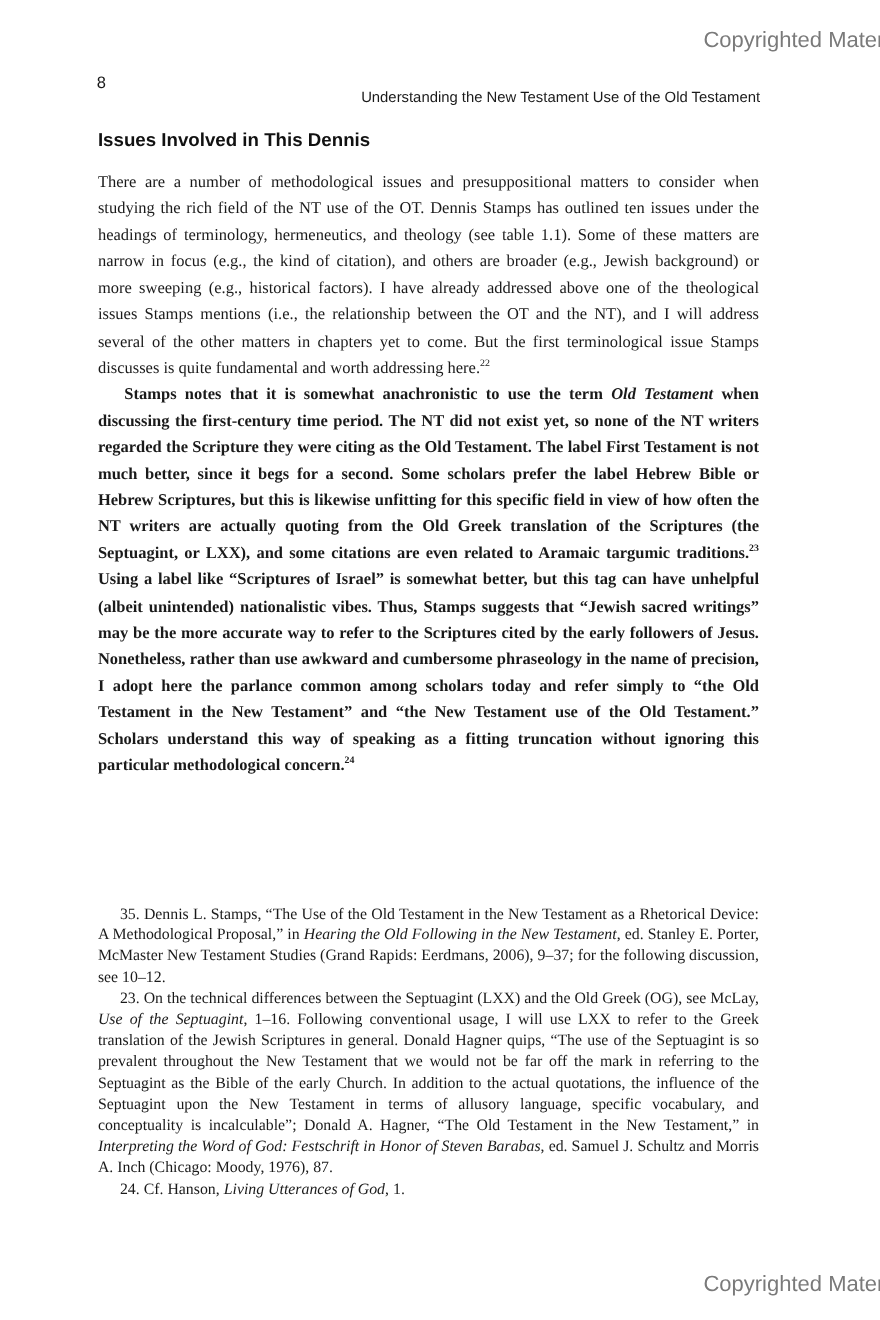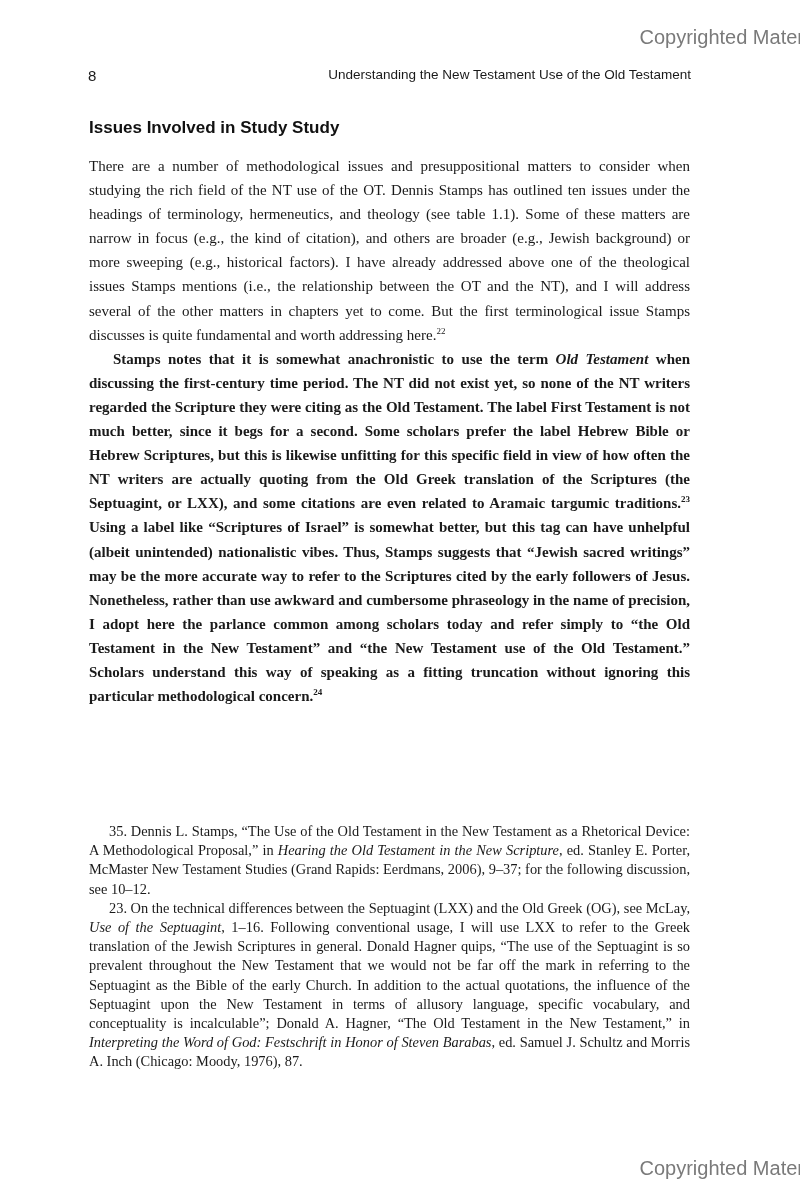"Understanding the New Testament Use" .head-title { top: 0 -> 14px }
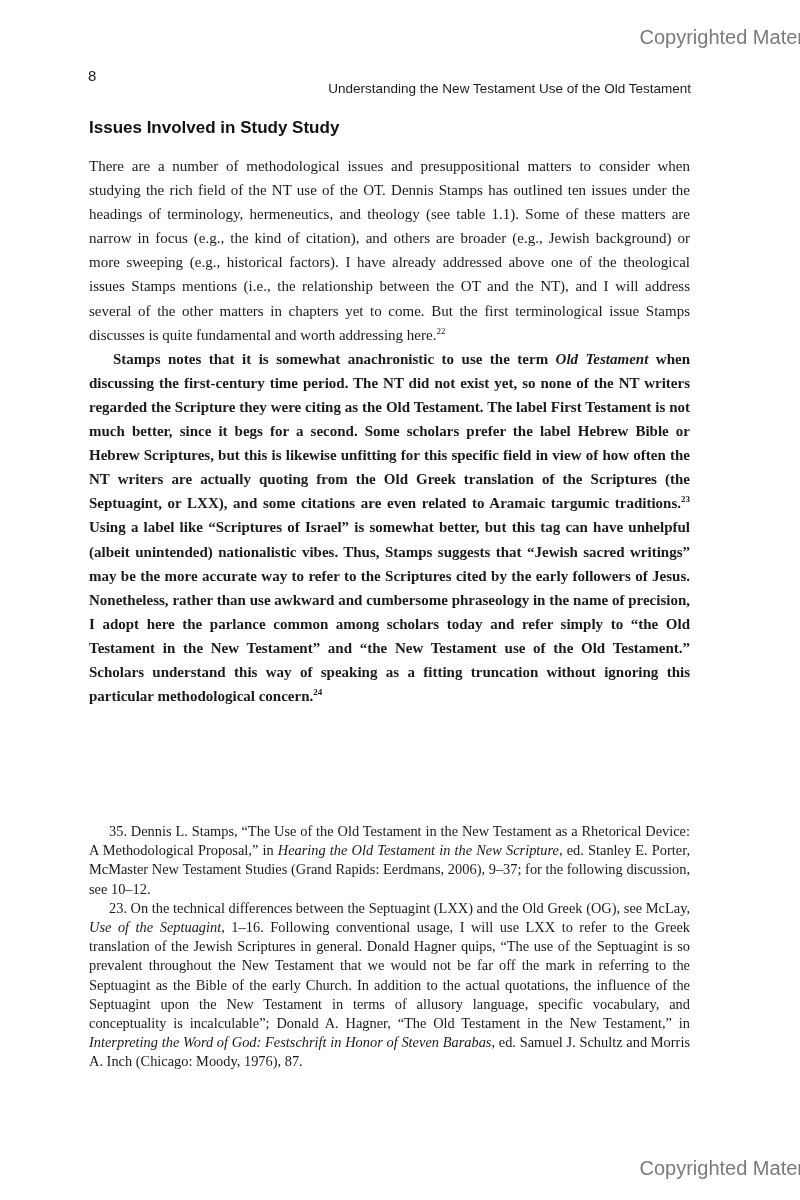"Issues Involved in Study Study" h2.section-heading { text: Study Study -> This Dennis }
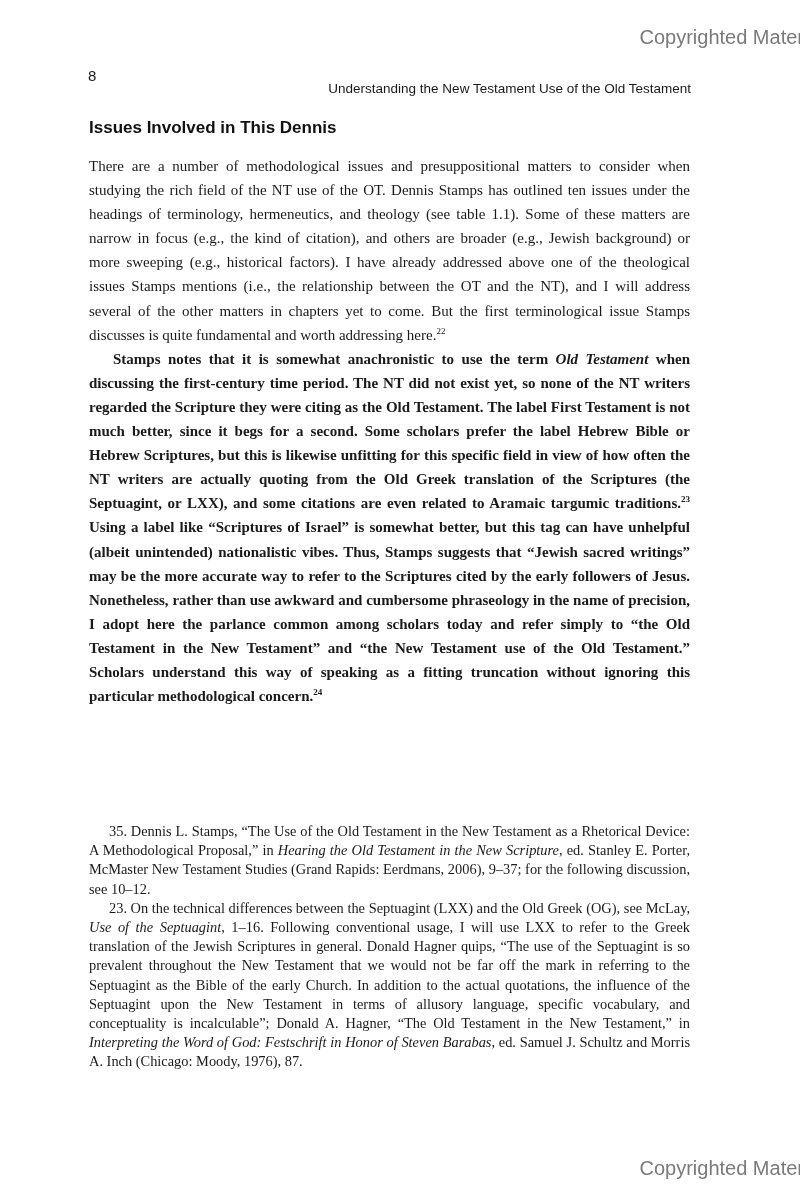"Hearing the Old Testament in" em { text: Testament in the New Scripture -> Following in the New Testament }
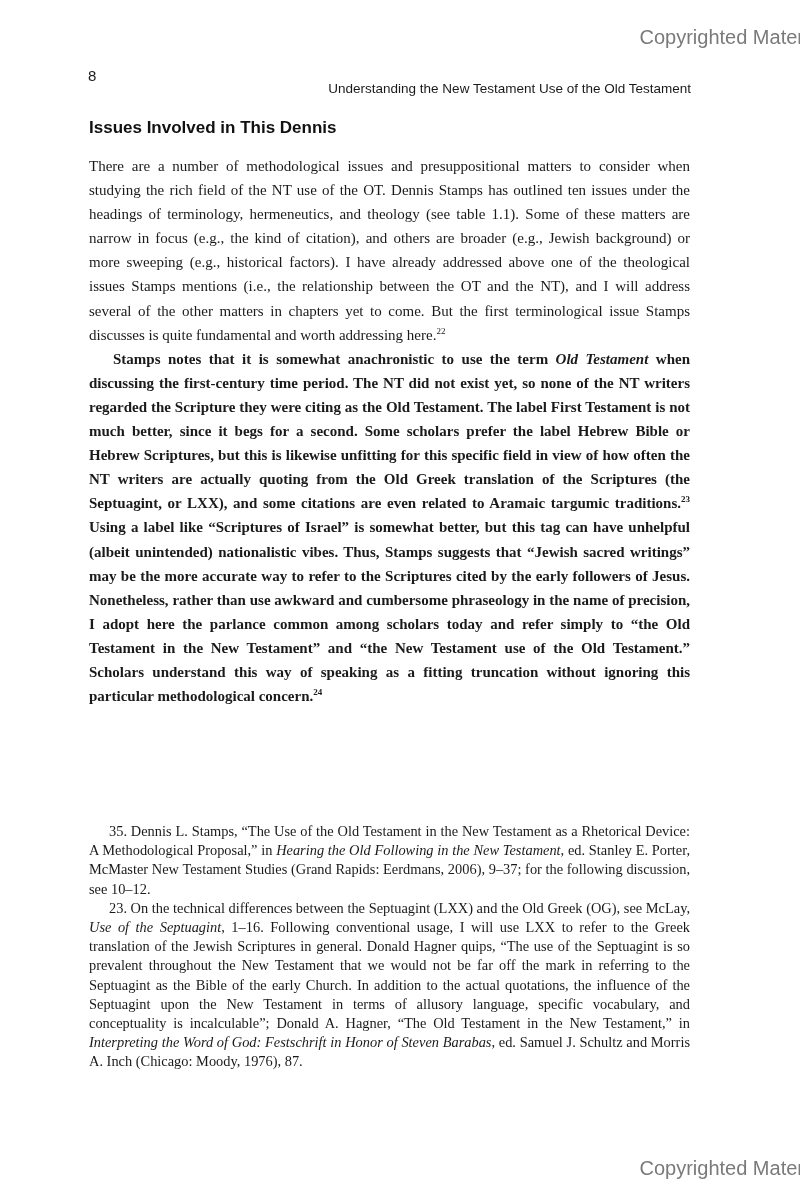"24. Cf. Hanson, Living Utterances" p { html: none -> <p><span>24. Cf. Hanson, </span><em>Living Utterances of God</em><span>, 1.</span></p> }
